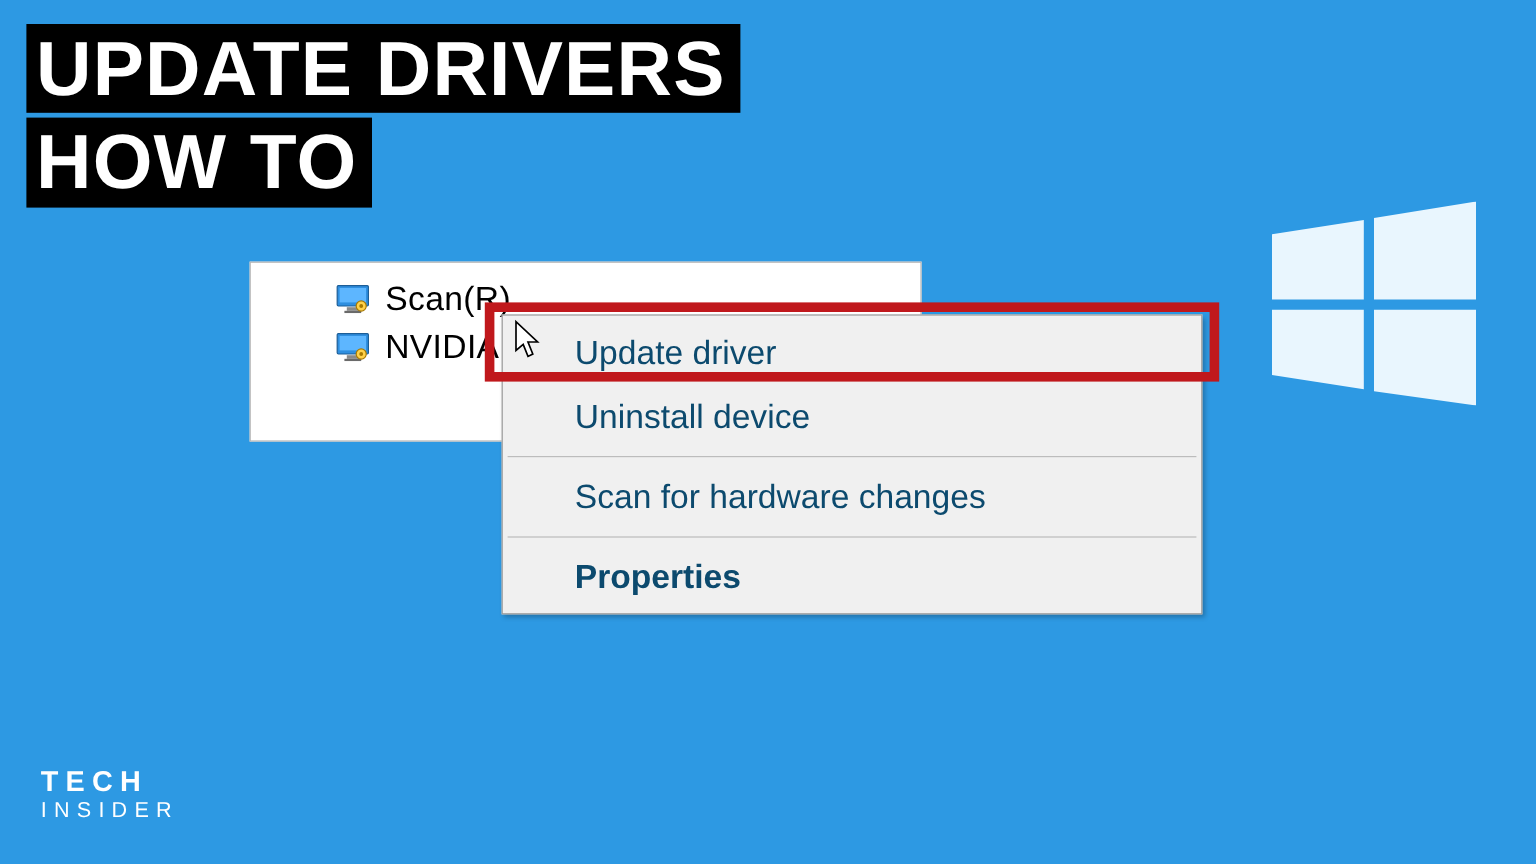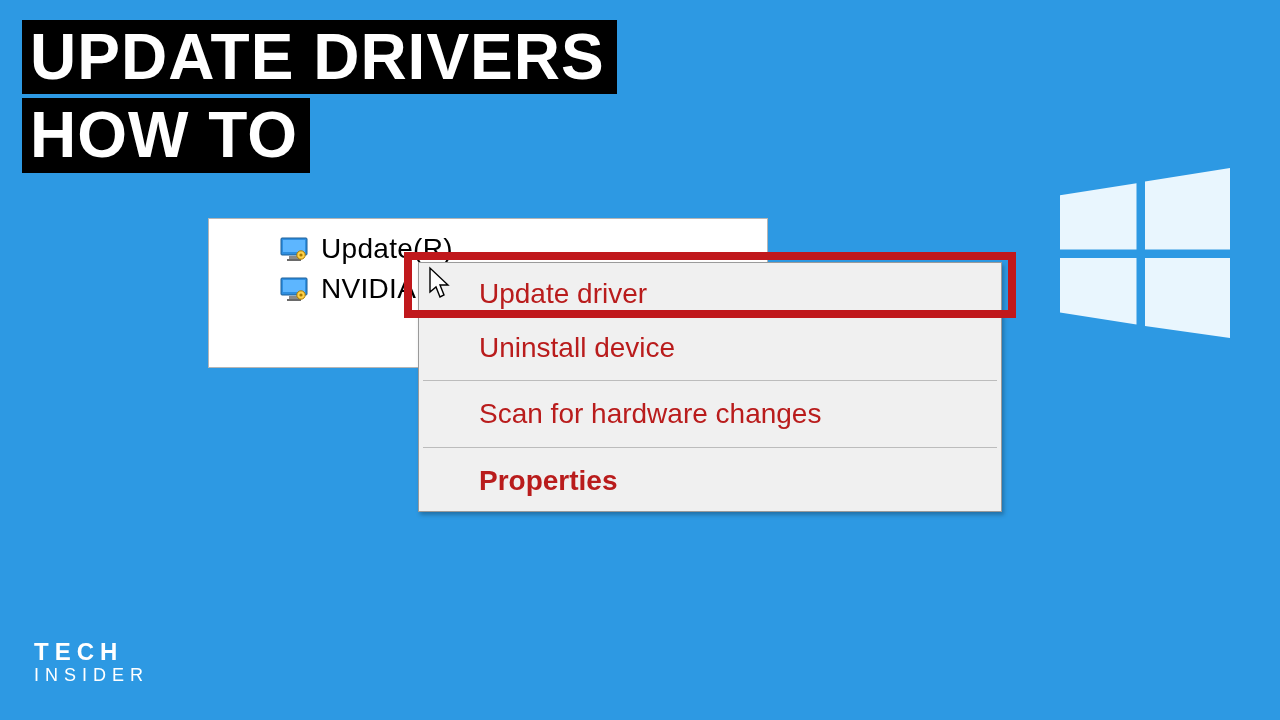"Update(R)" span { text: Update -> Scan }
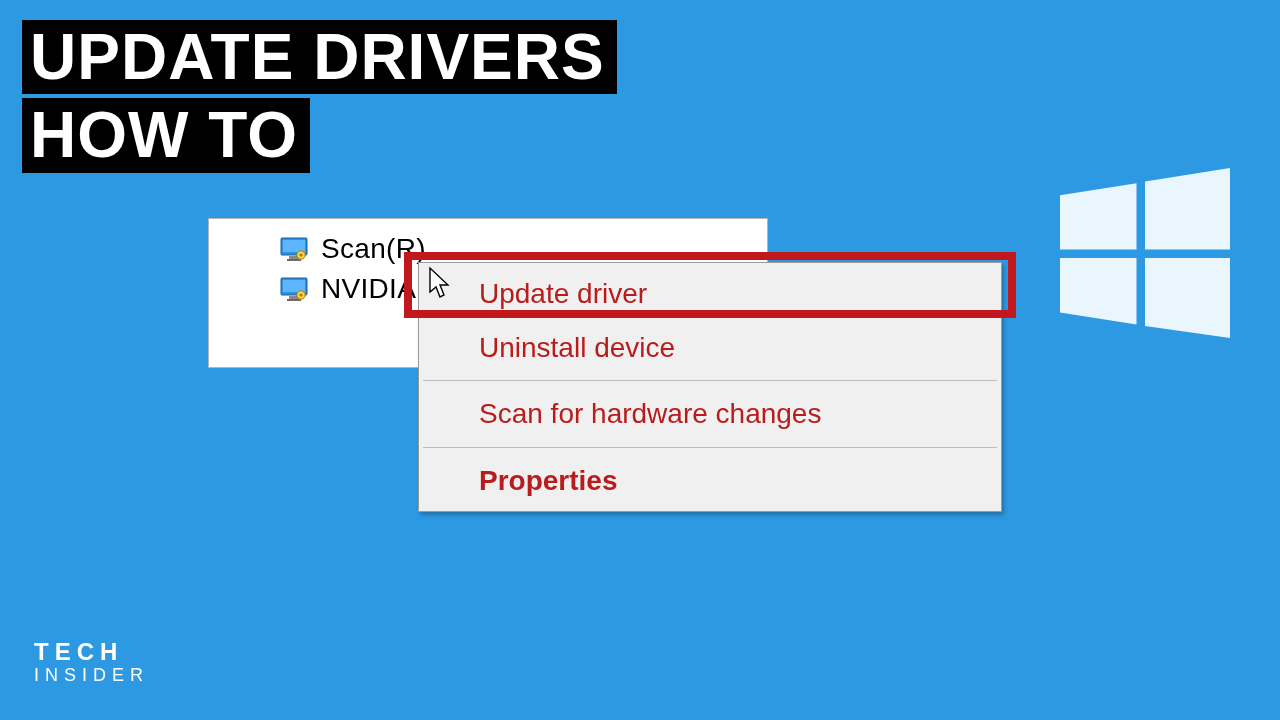"Update driver" .context-menu { color: #b91c1c -> #0c4a6e }
